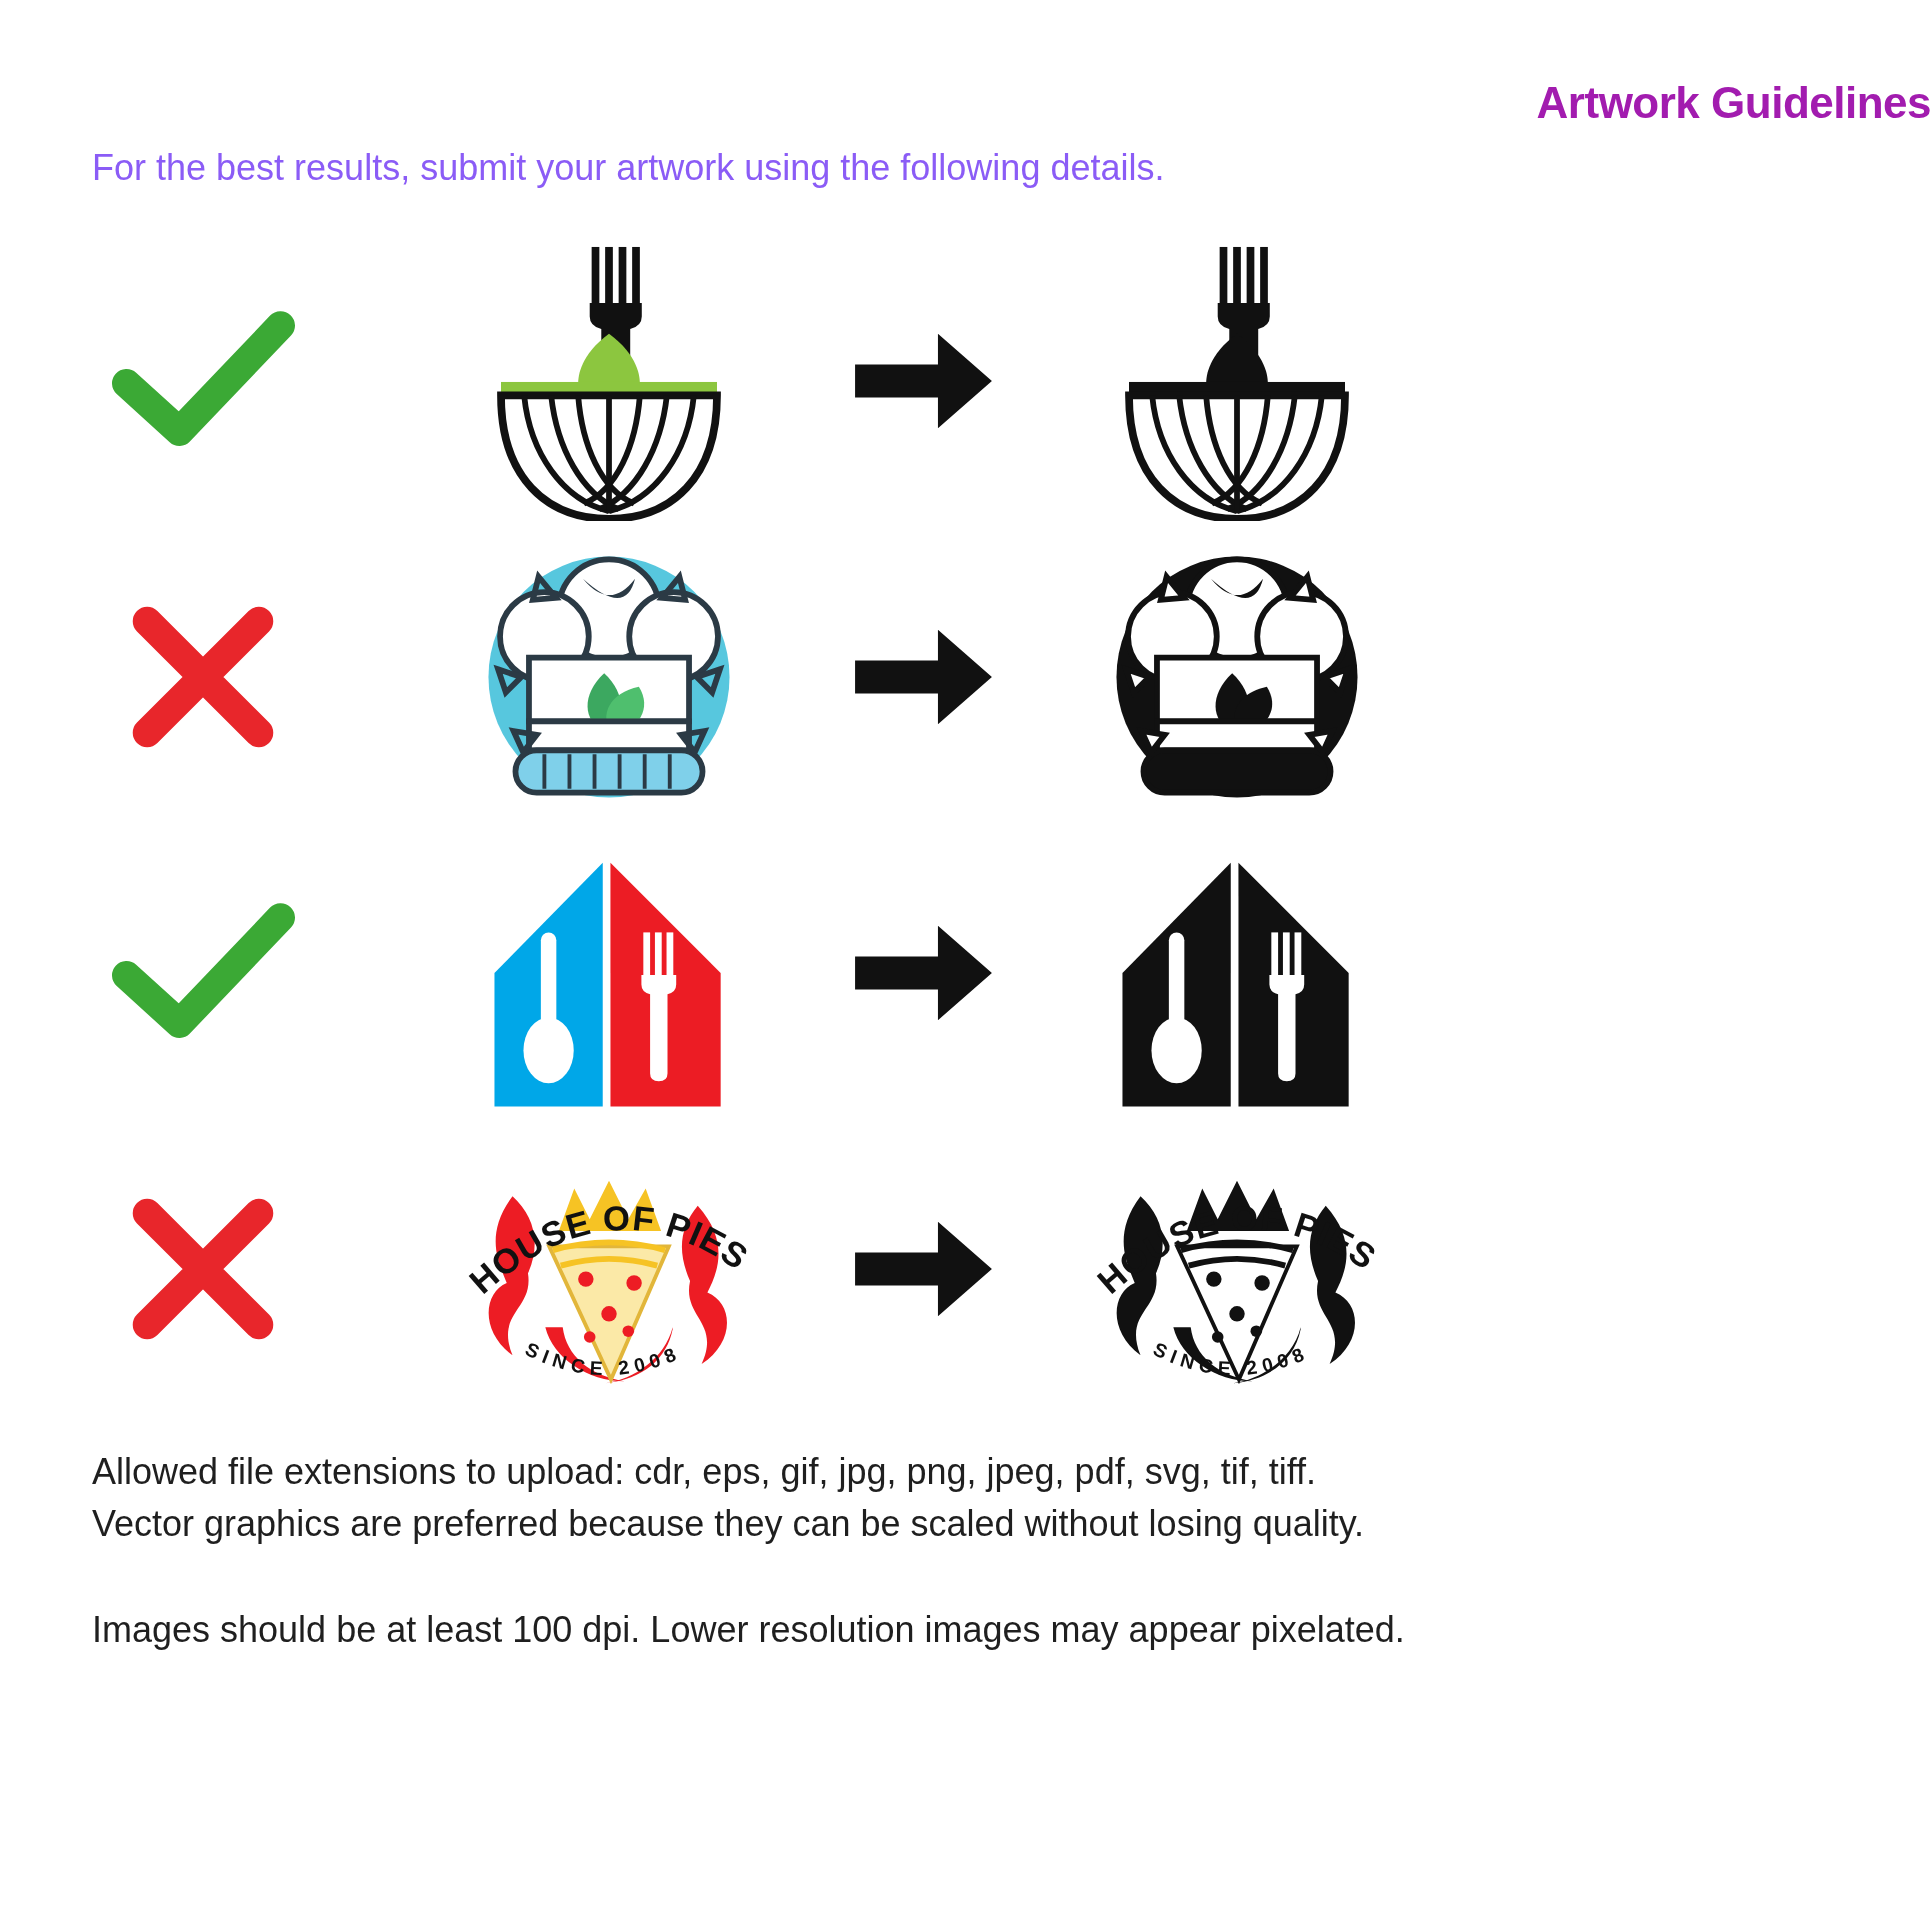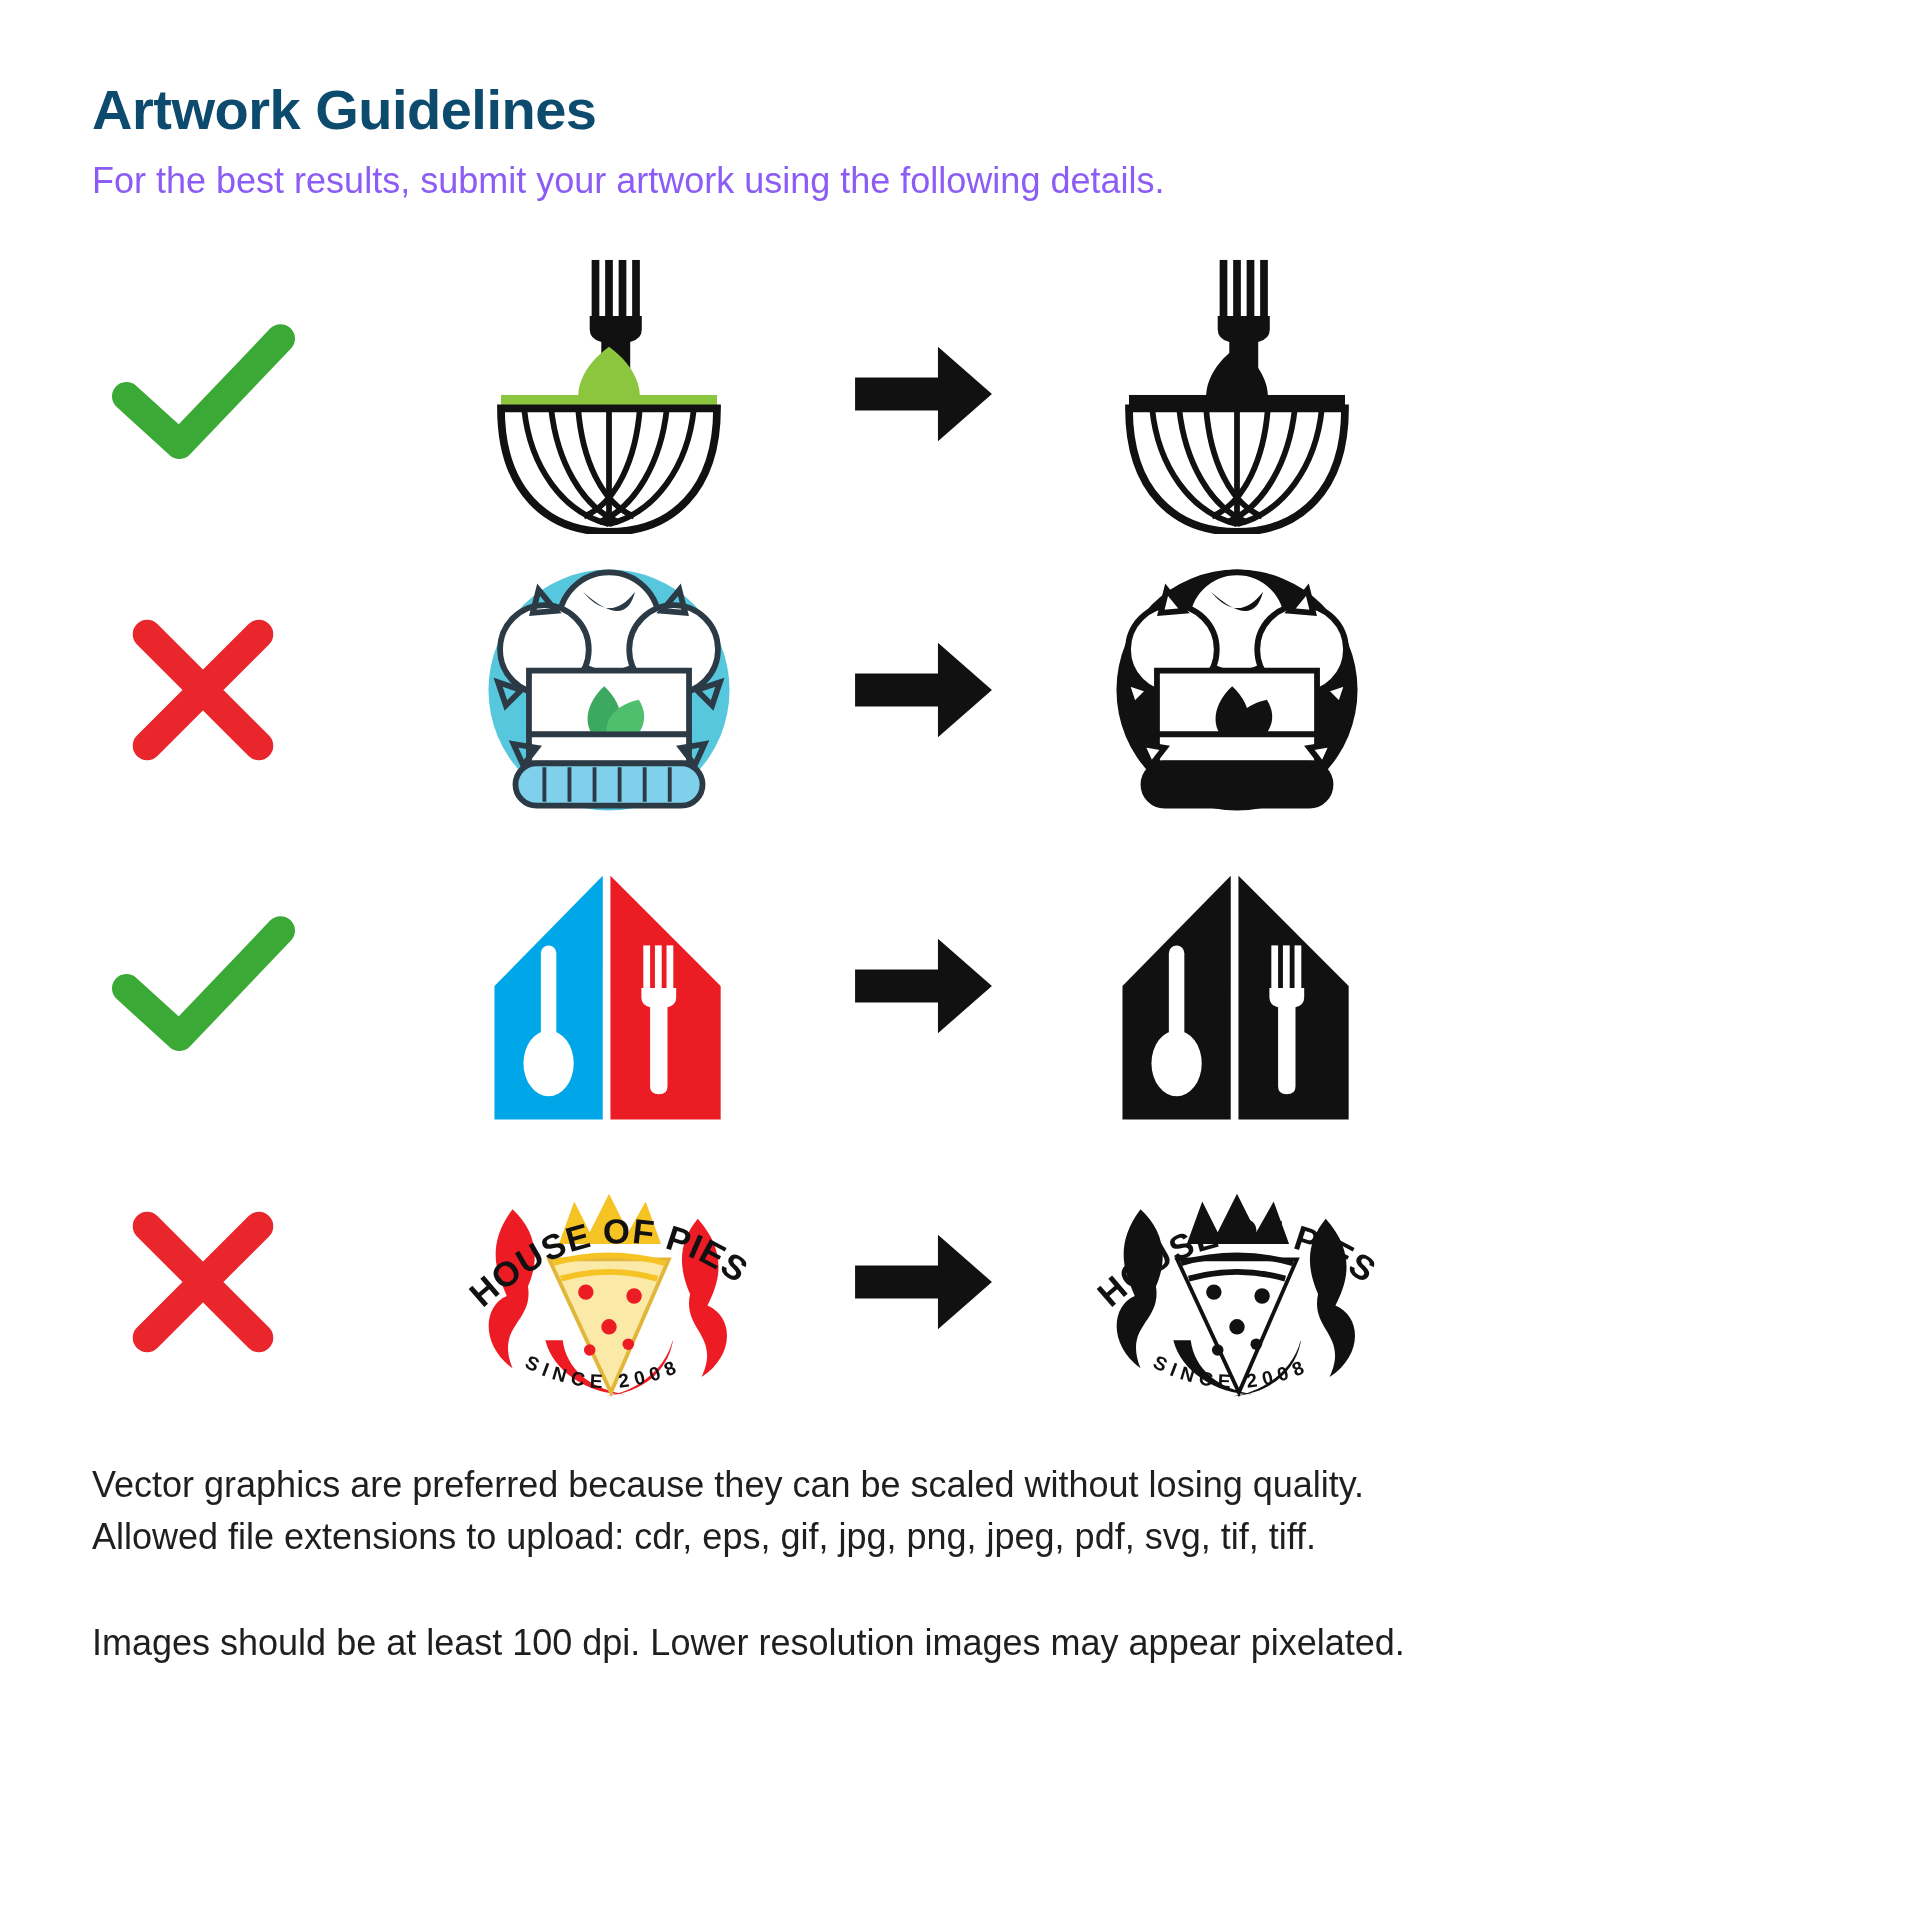"Artwork Guidelines" .title { color: #0c4a6e -> #a21caf; font-size: 56px -> 44px; text-align: none -> right }
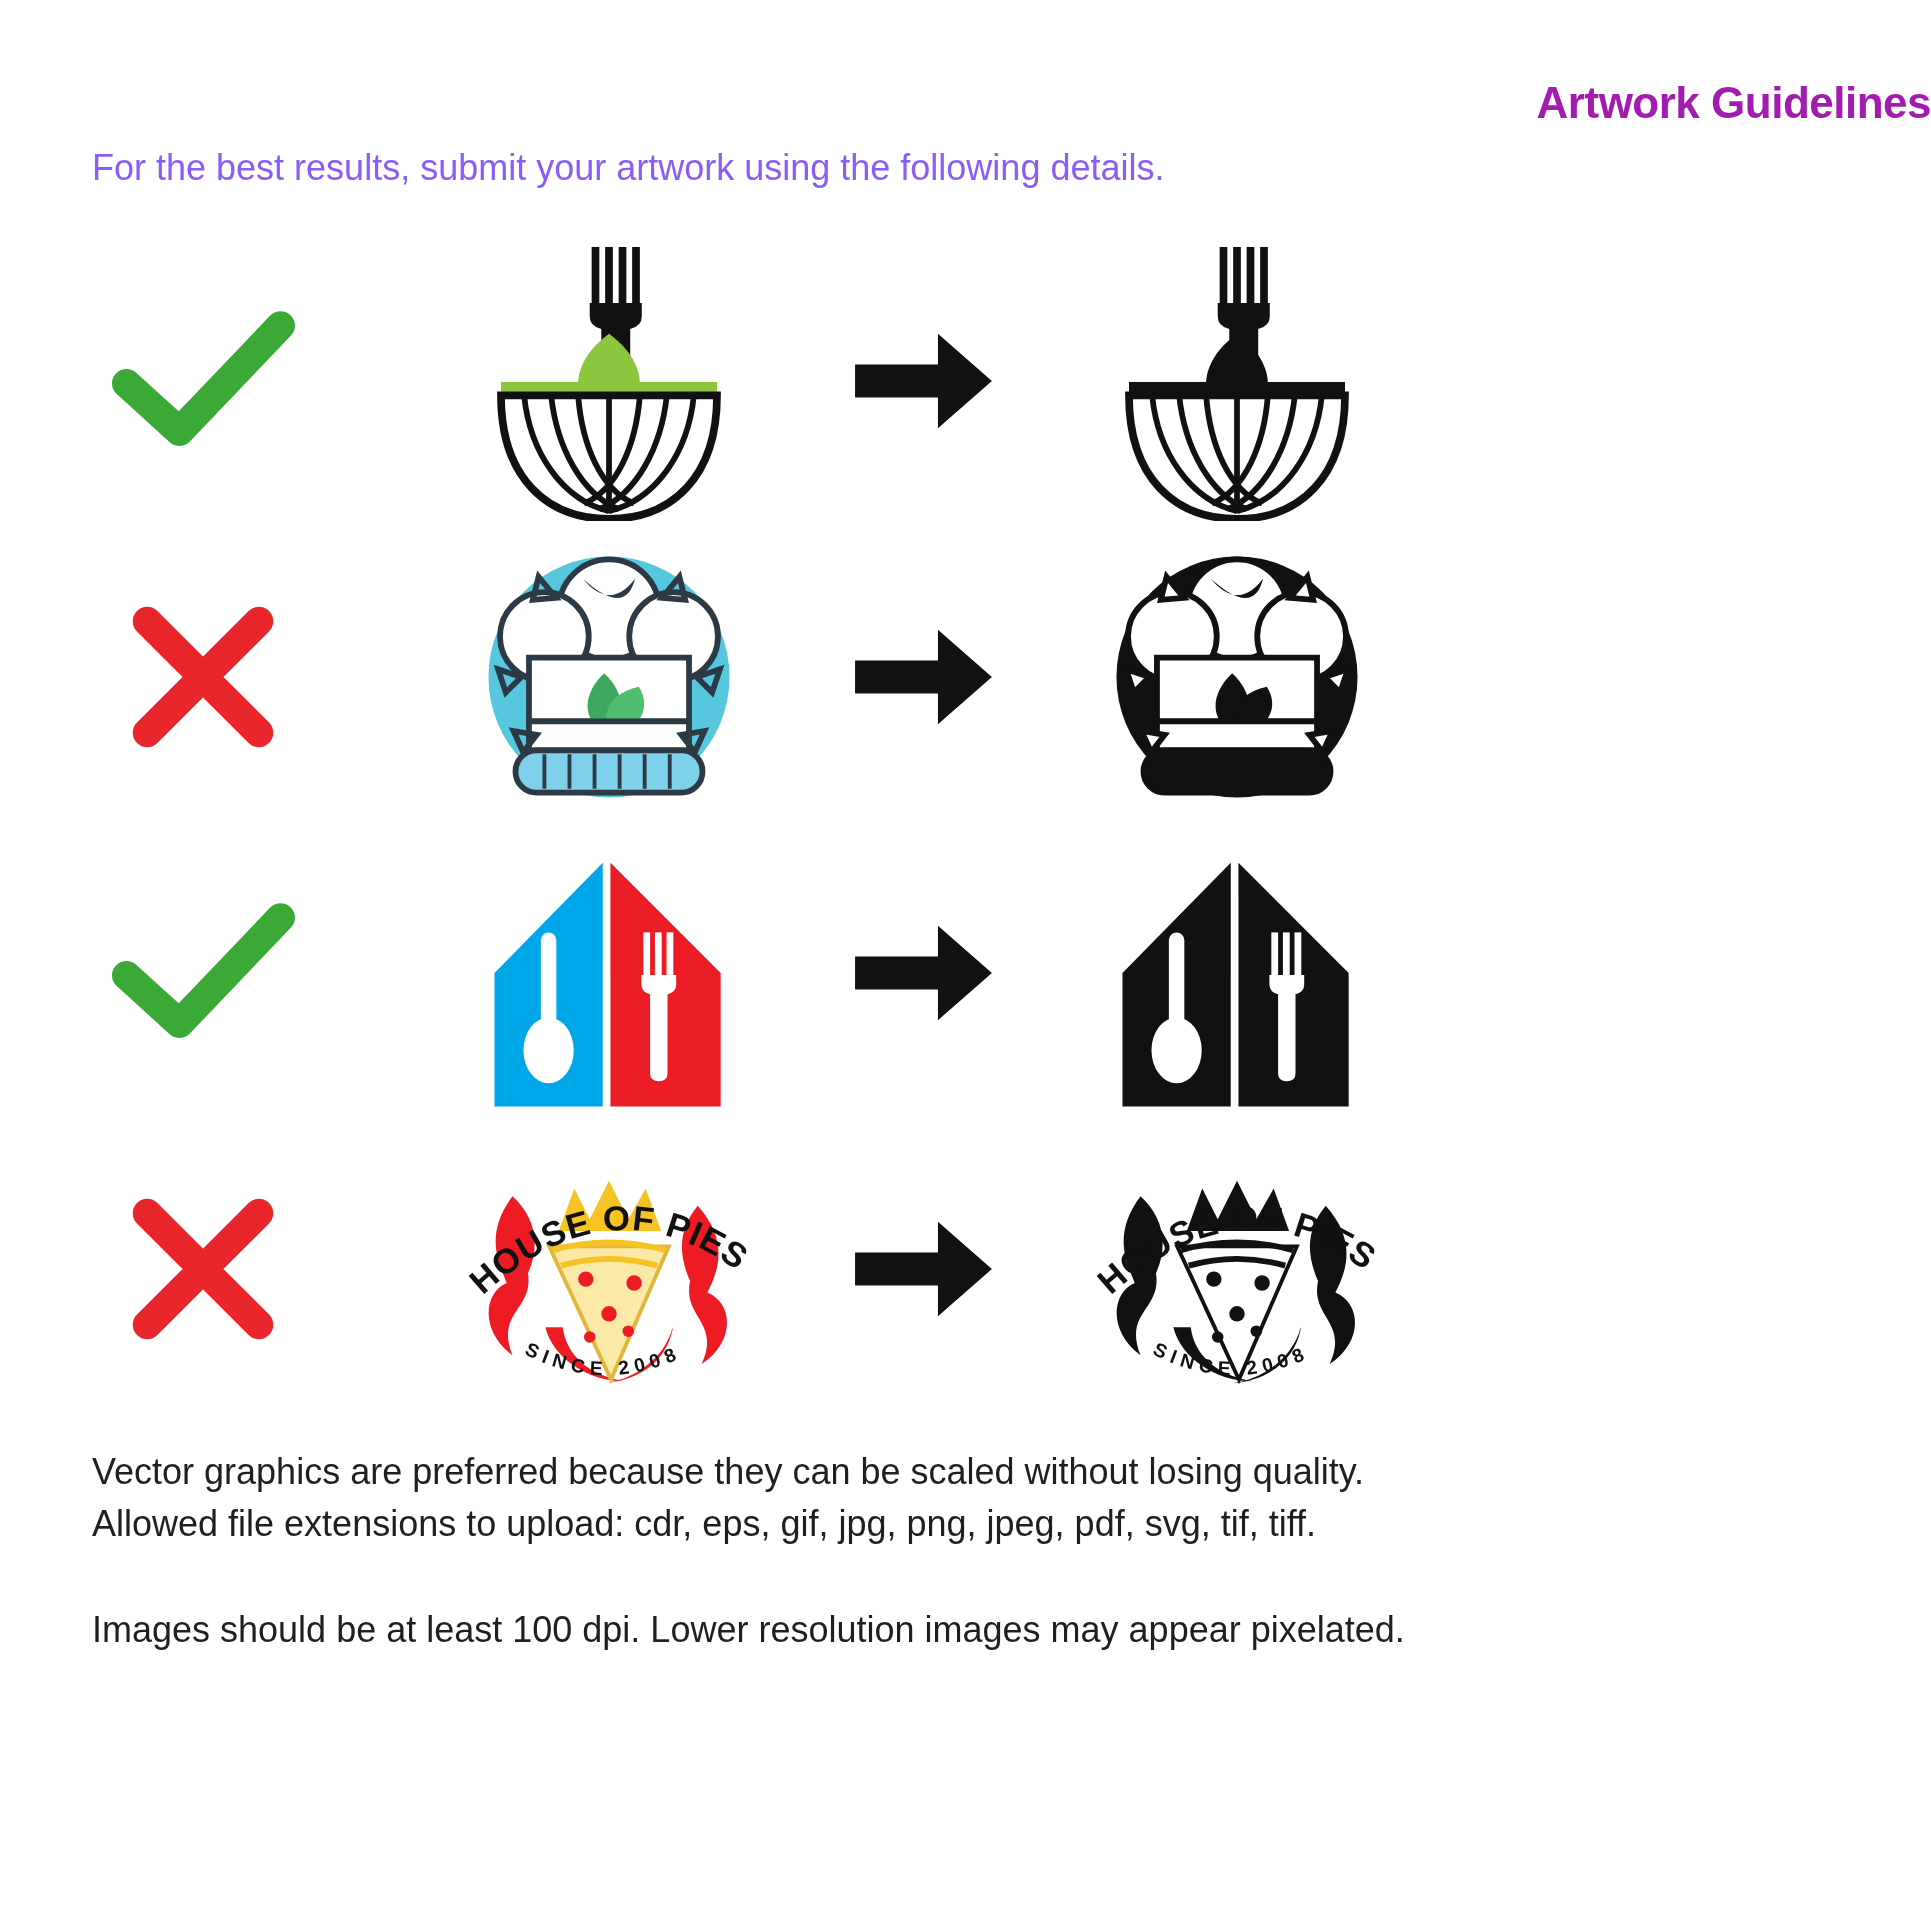"Vector graphics are preferred because" p { order: before "Allowed file extensions to upload:" -> after "Allowed file extensions to upload:" }
